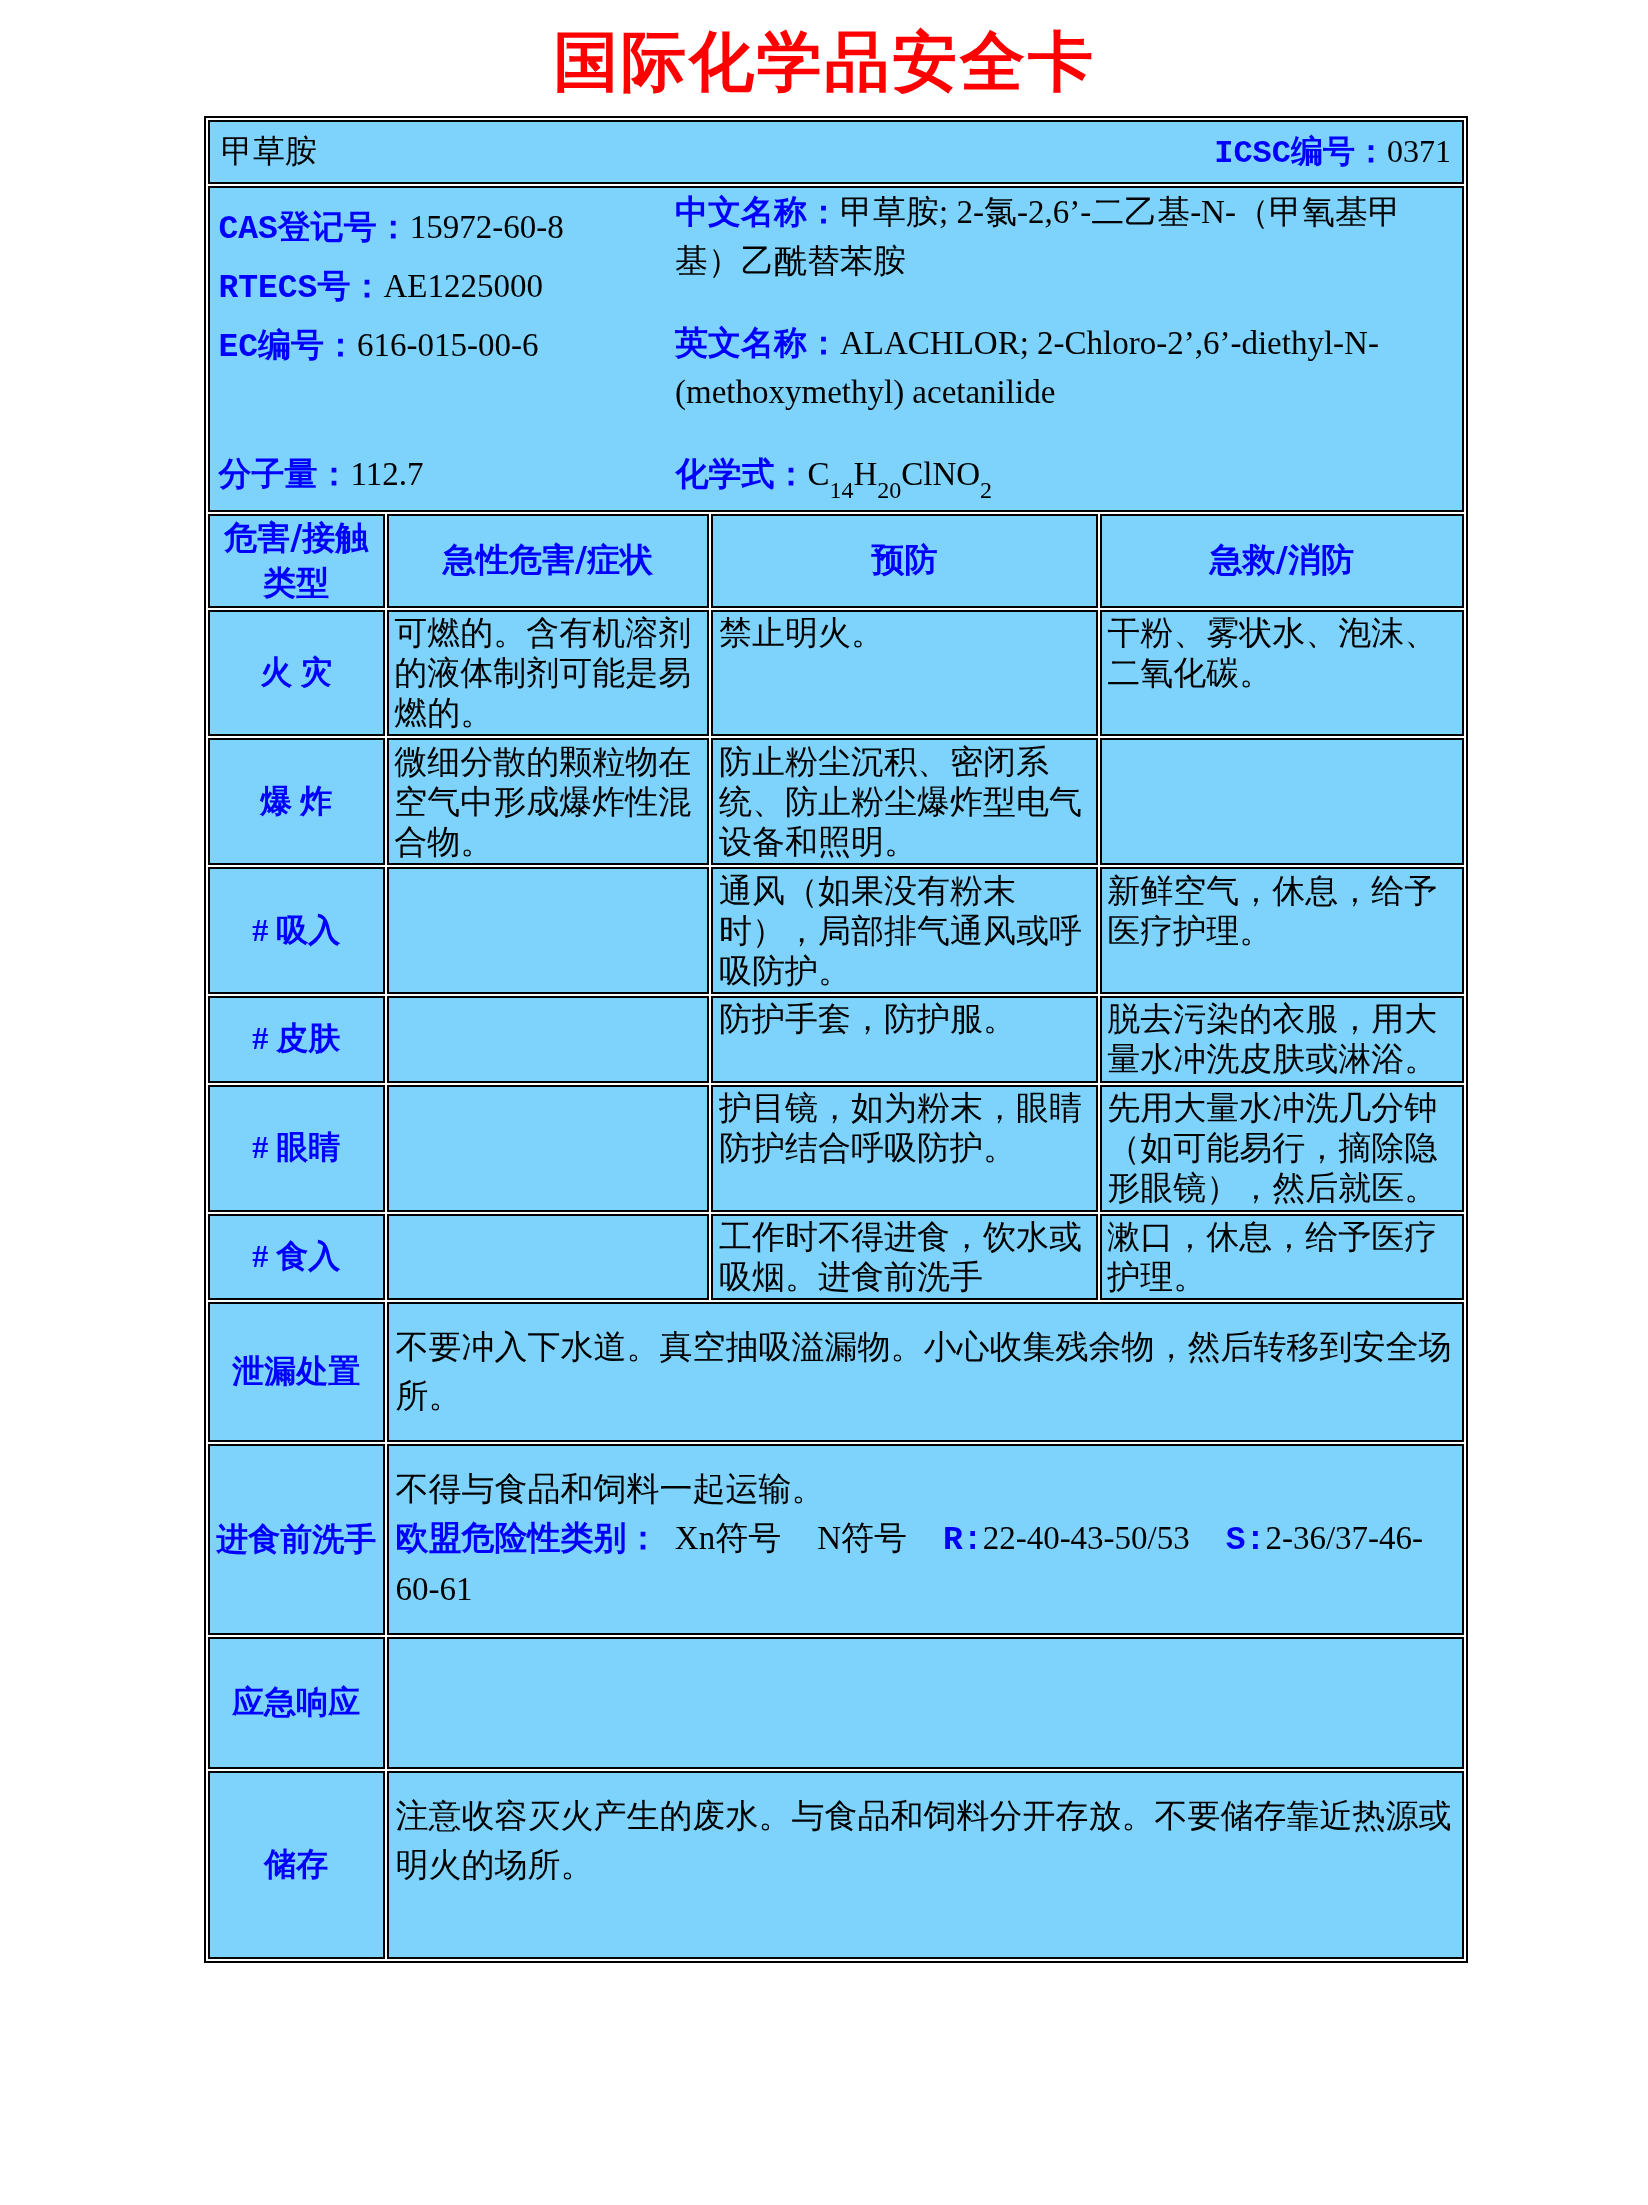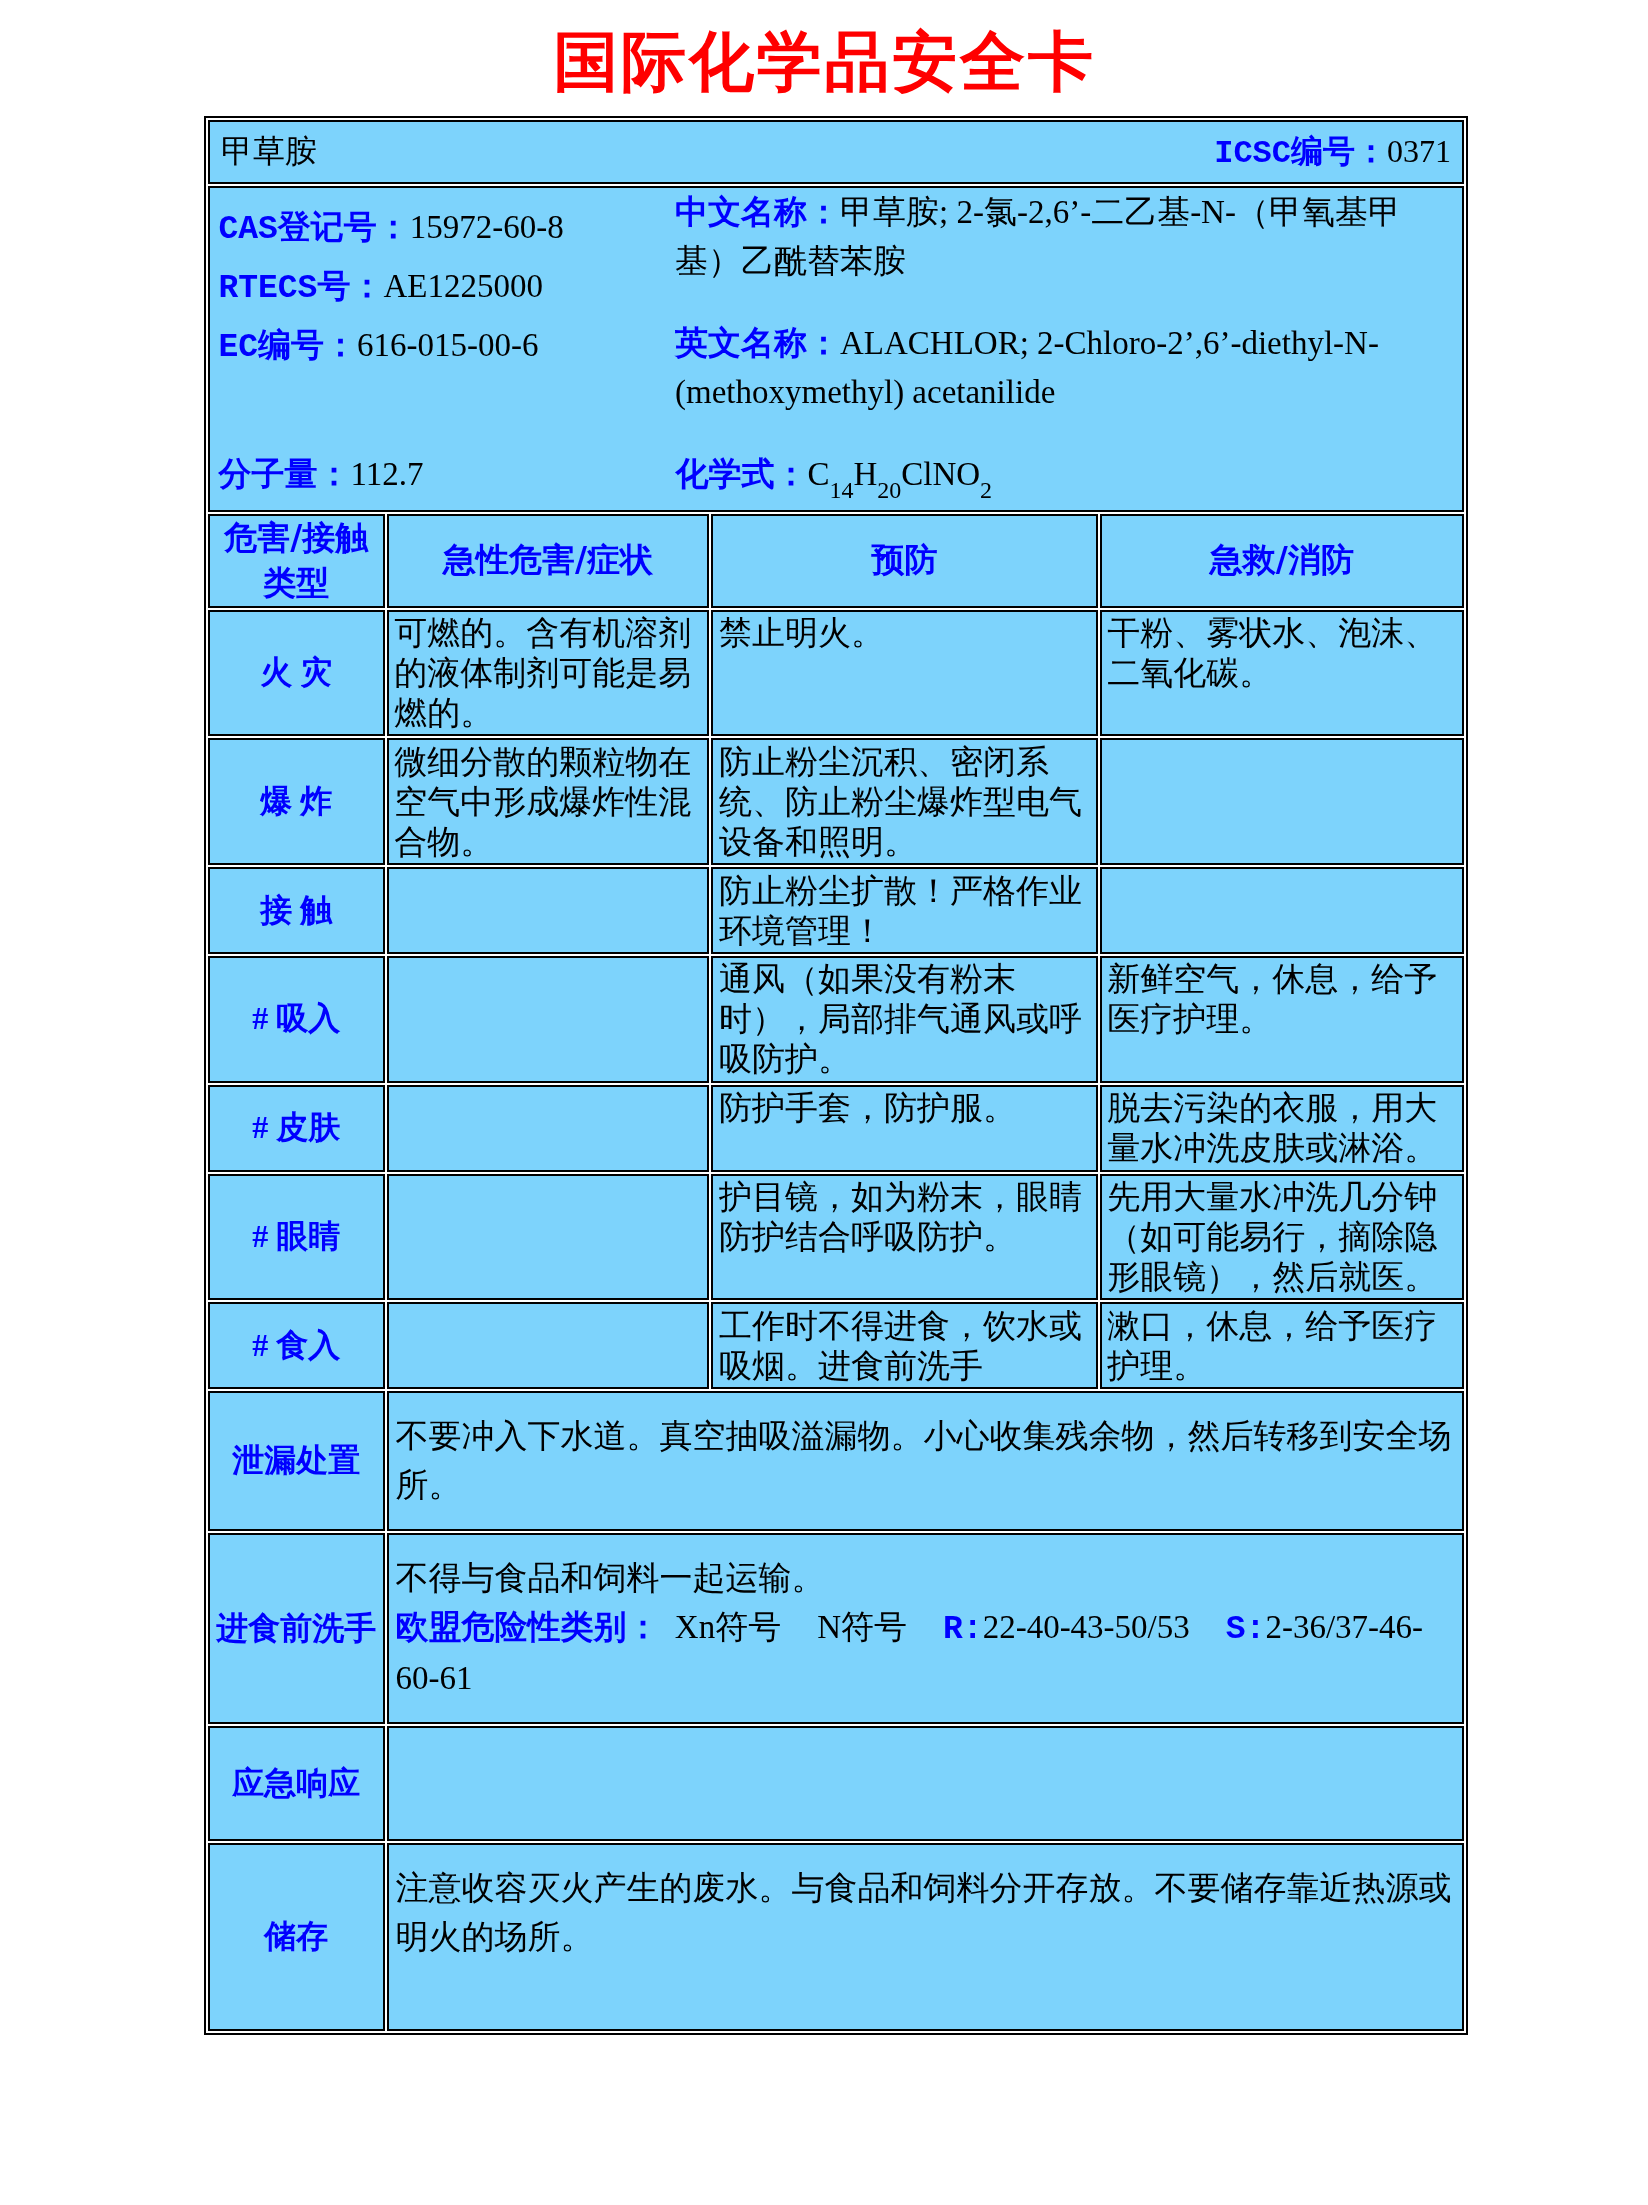"接 触" tr { html: <tr> <td>接 触</td> <td></td> <td>防止粉尘扩散！严格作业环境管理！</td> <td></td> </tr> -> none }
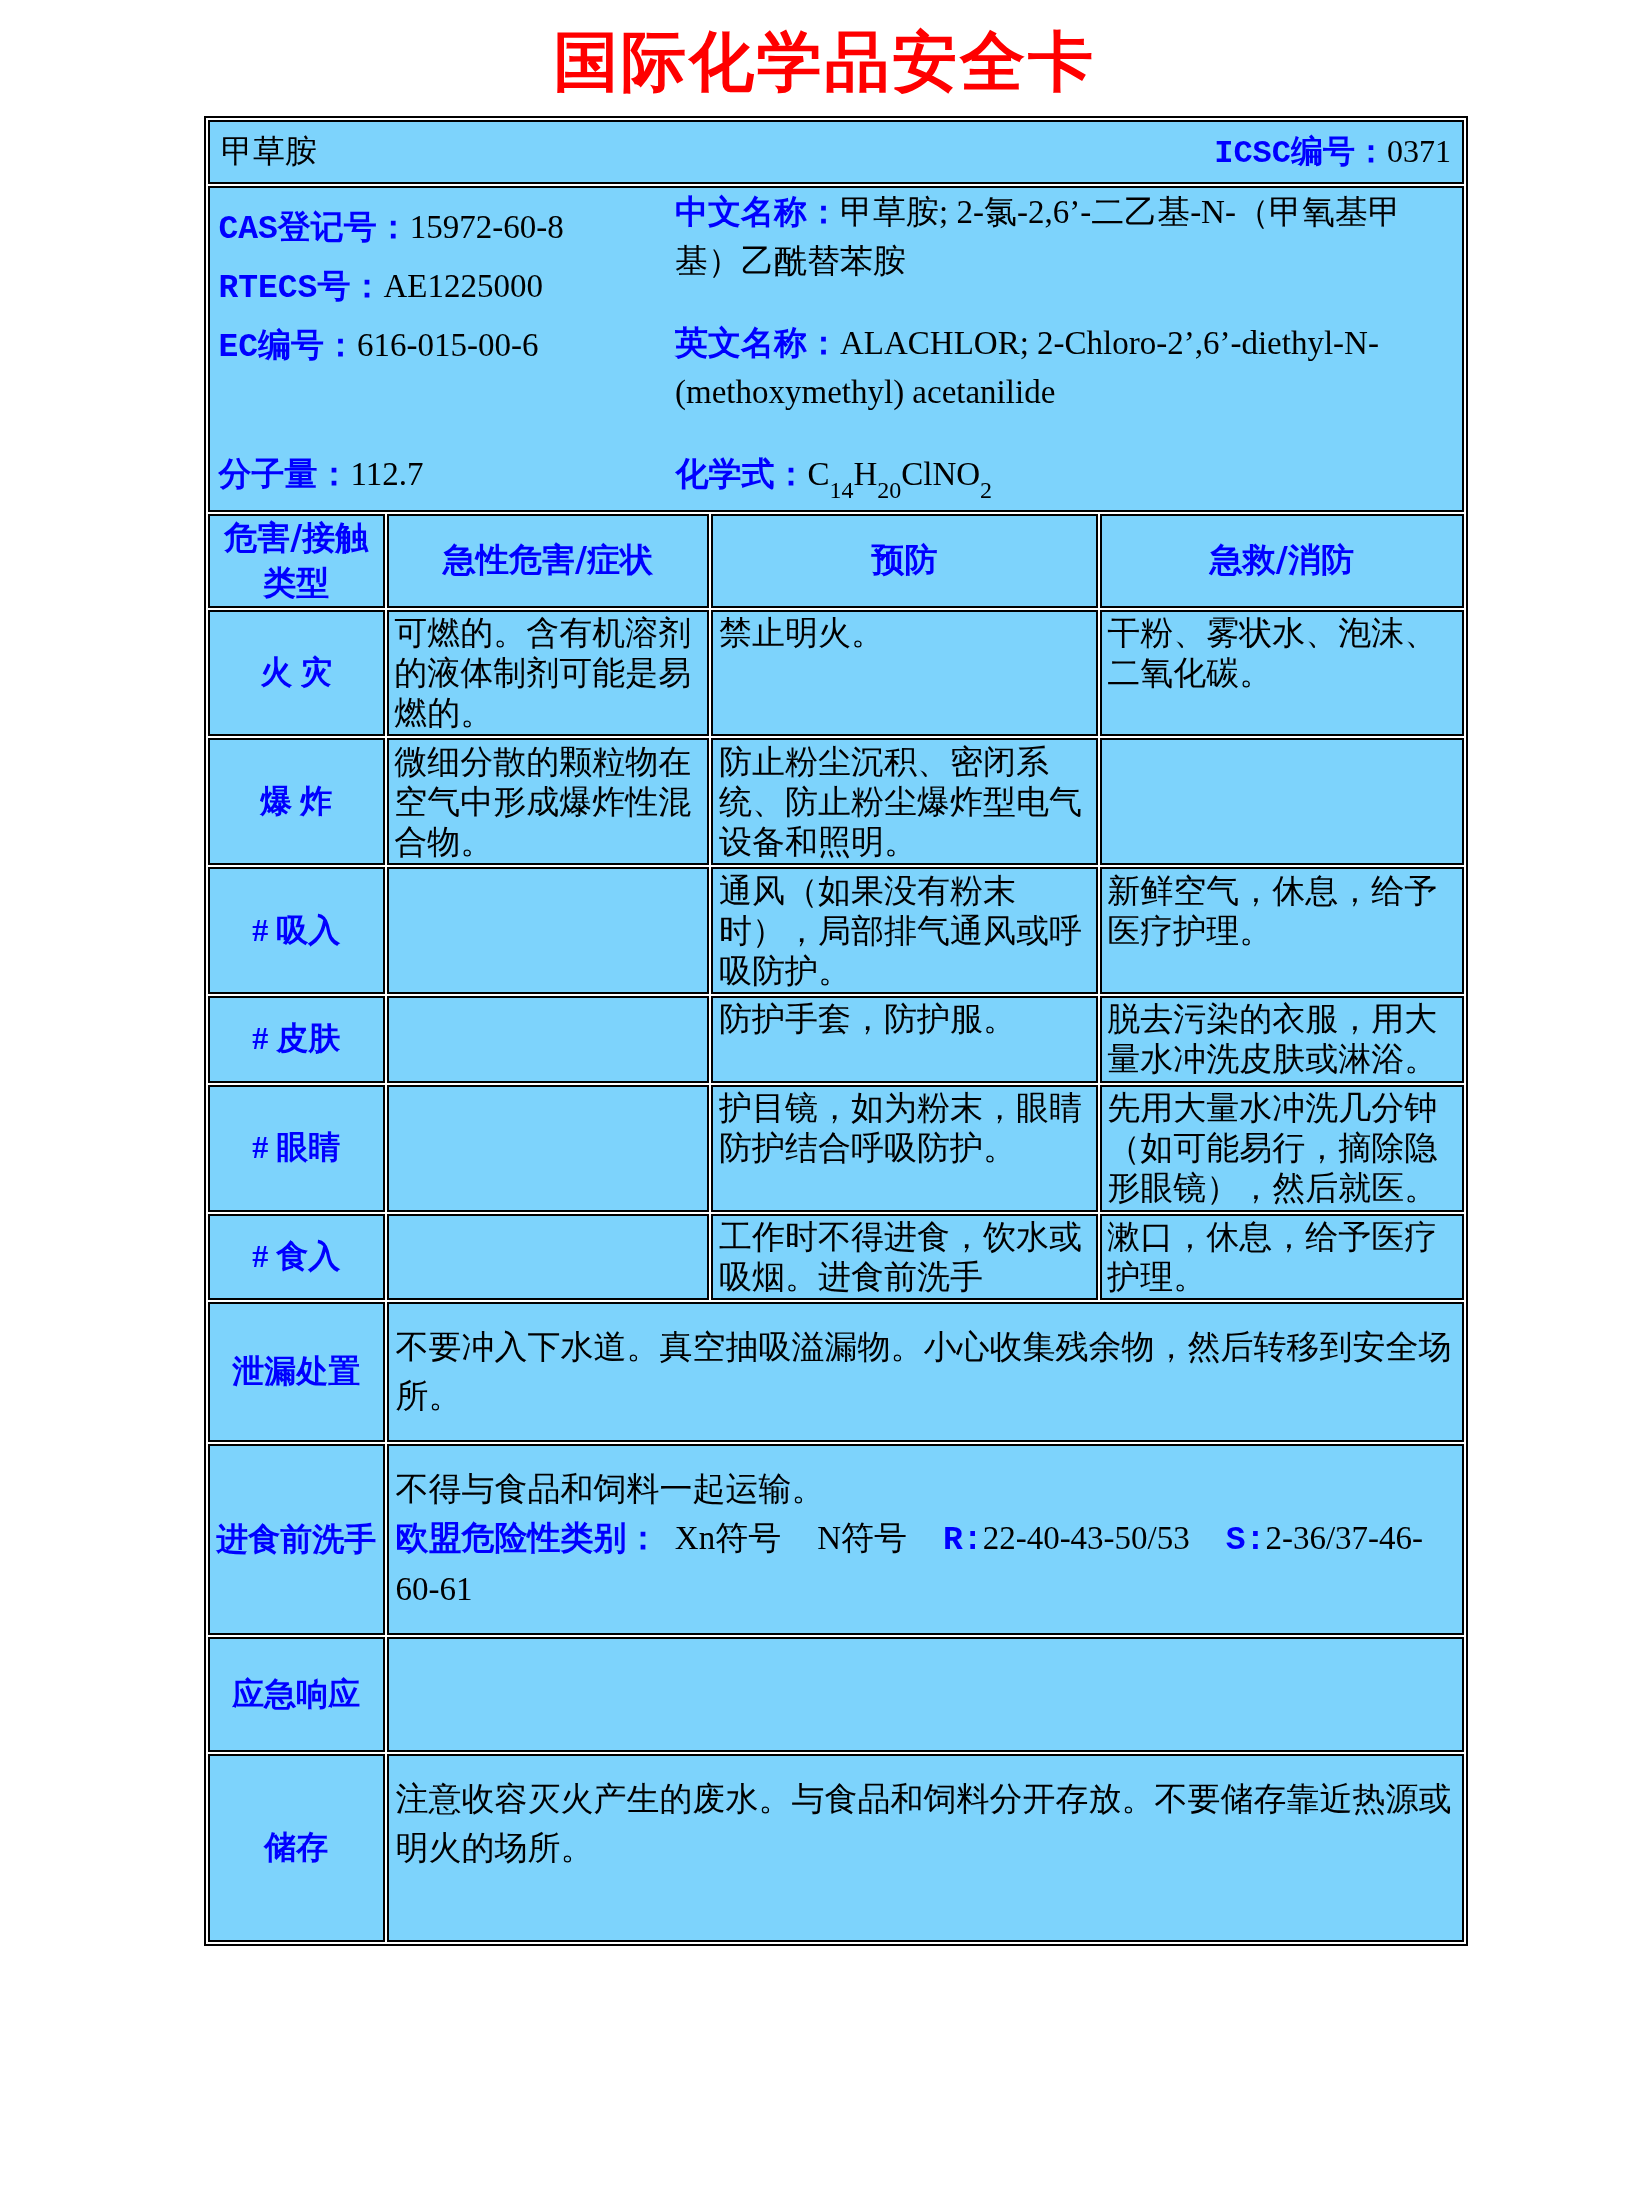"应急响应" tr { height: 115px -> 132px }
